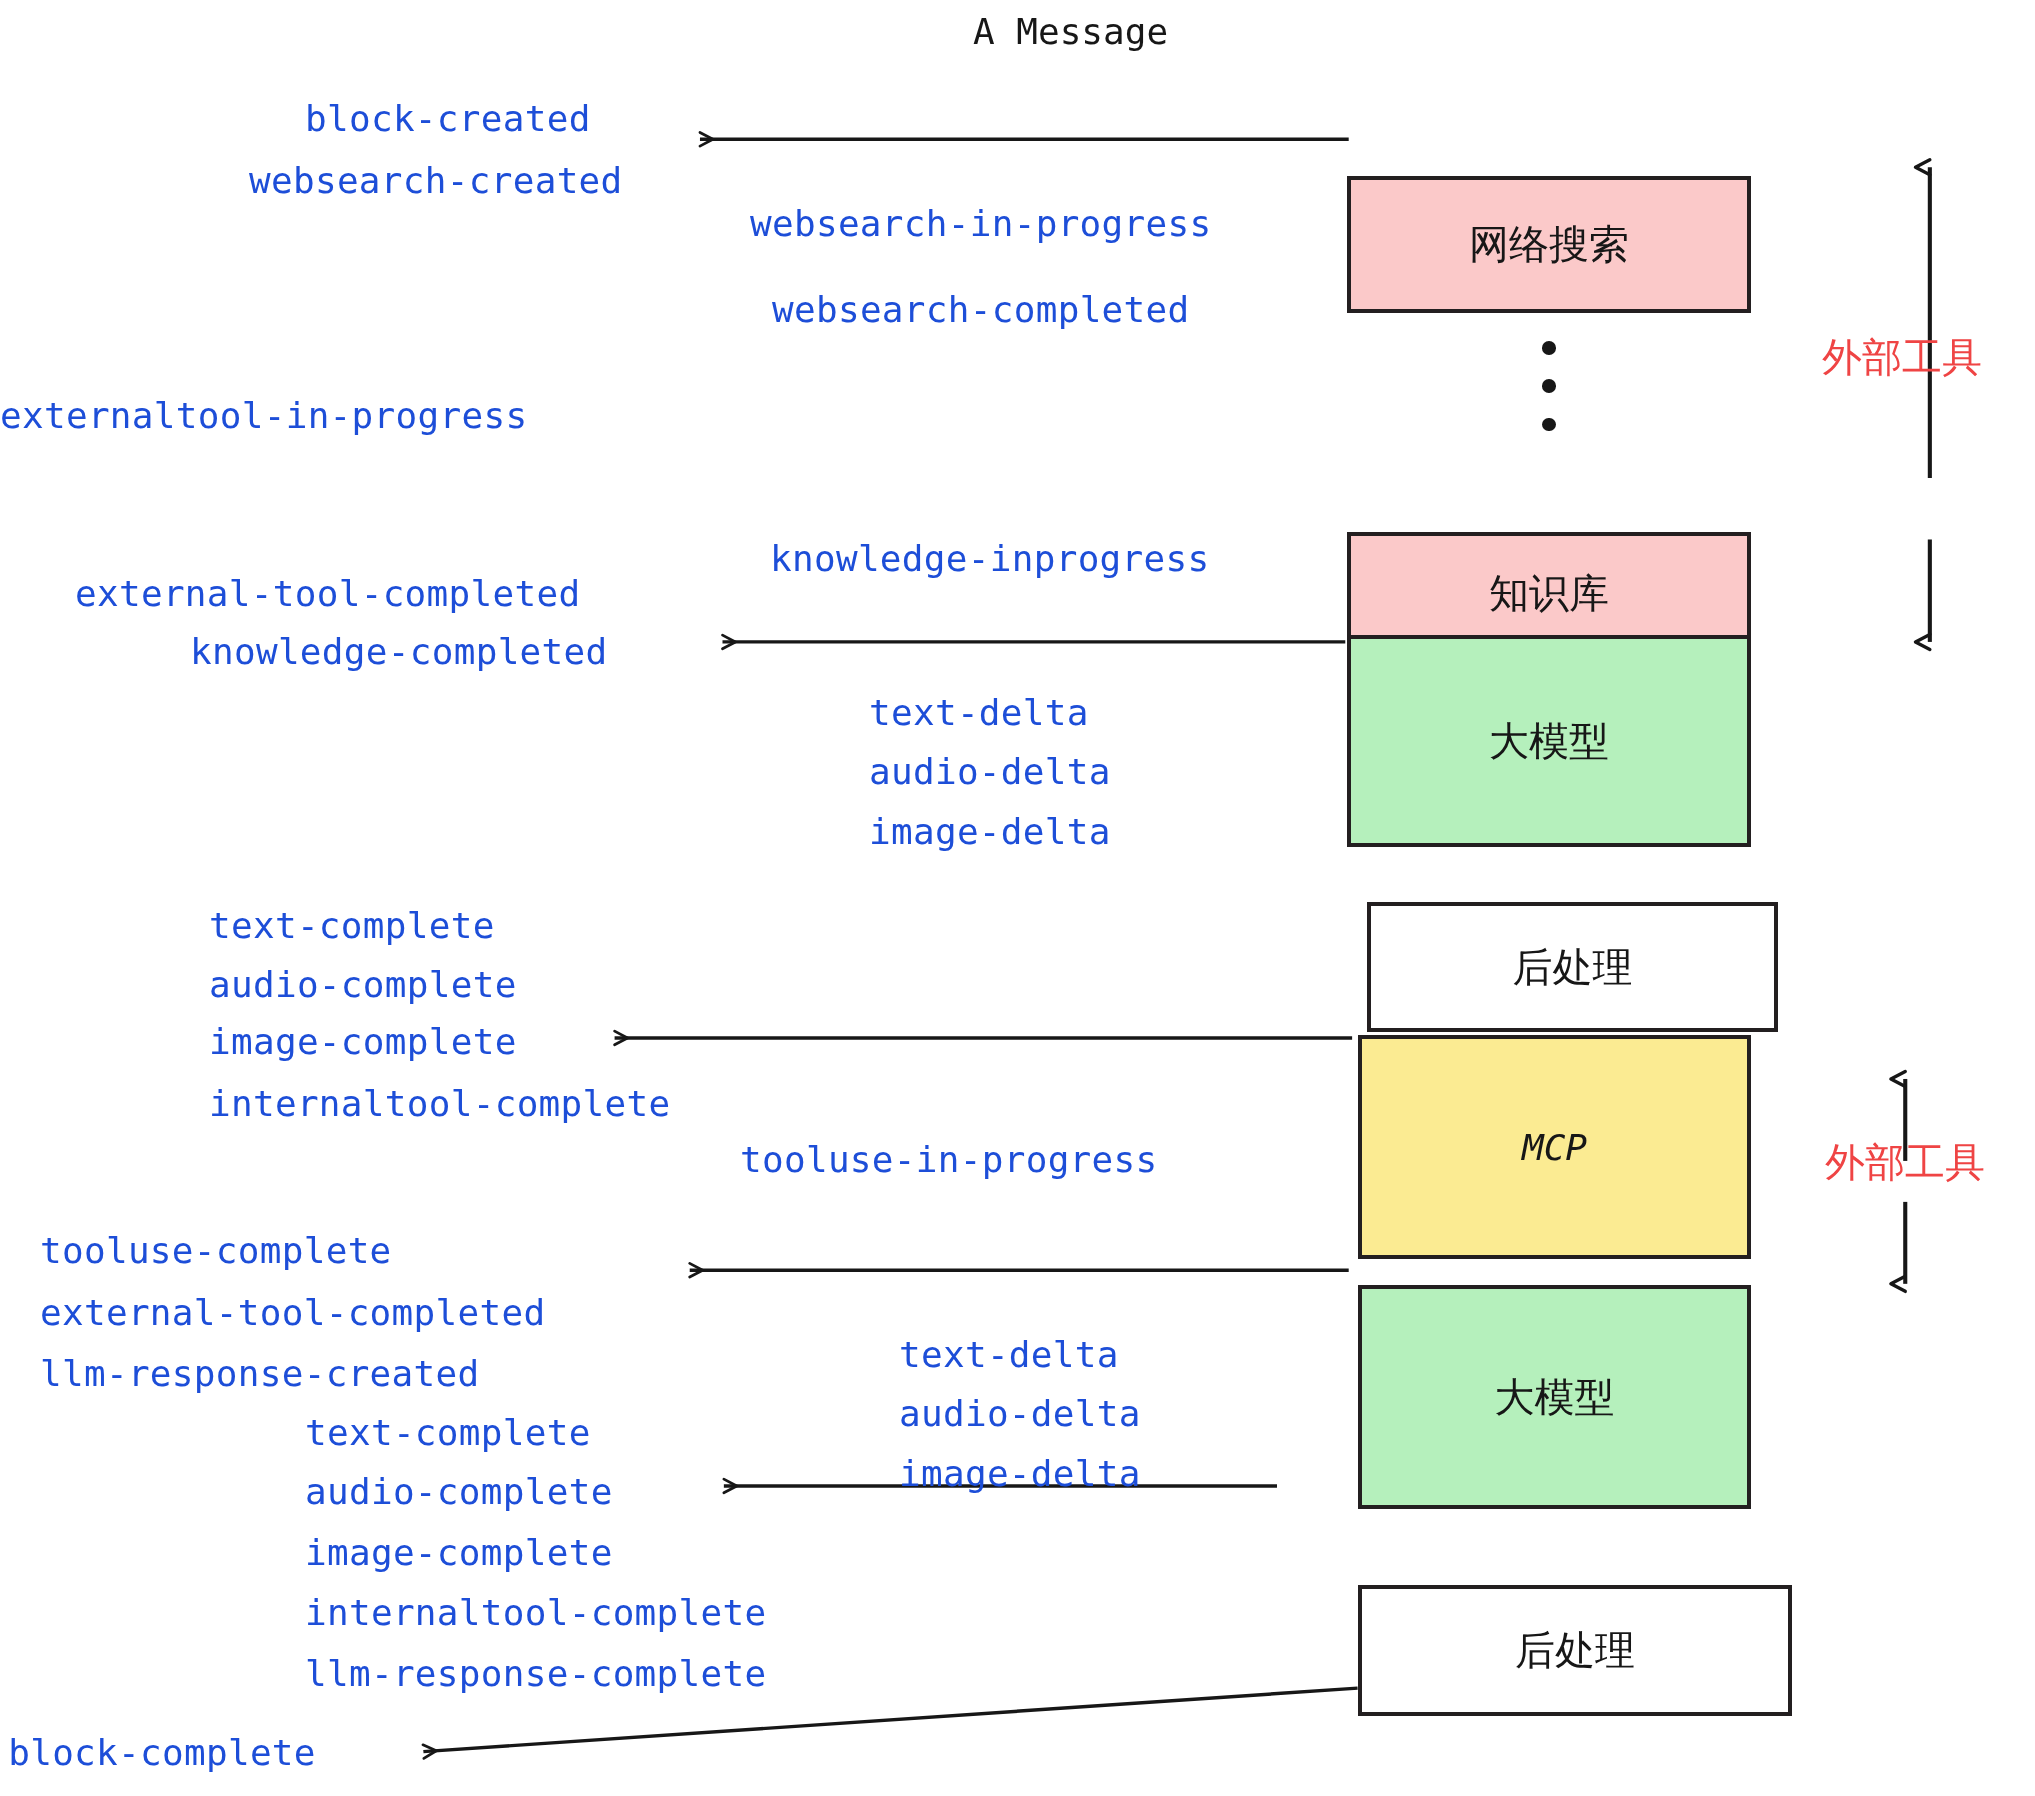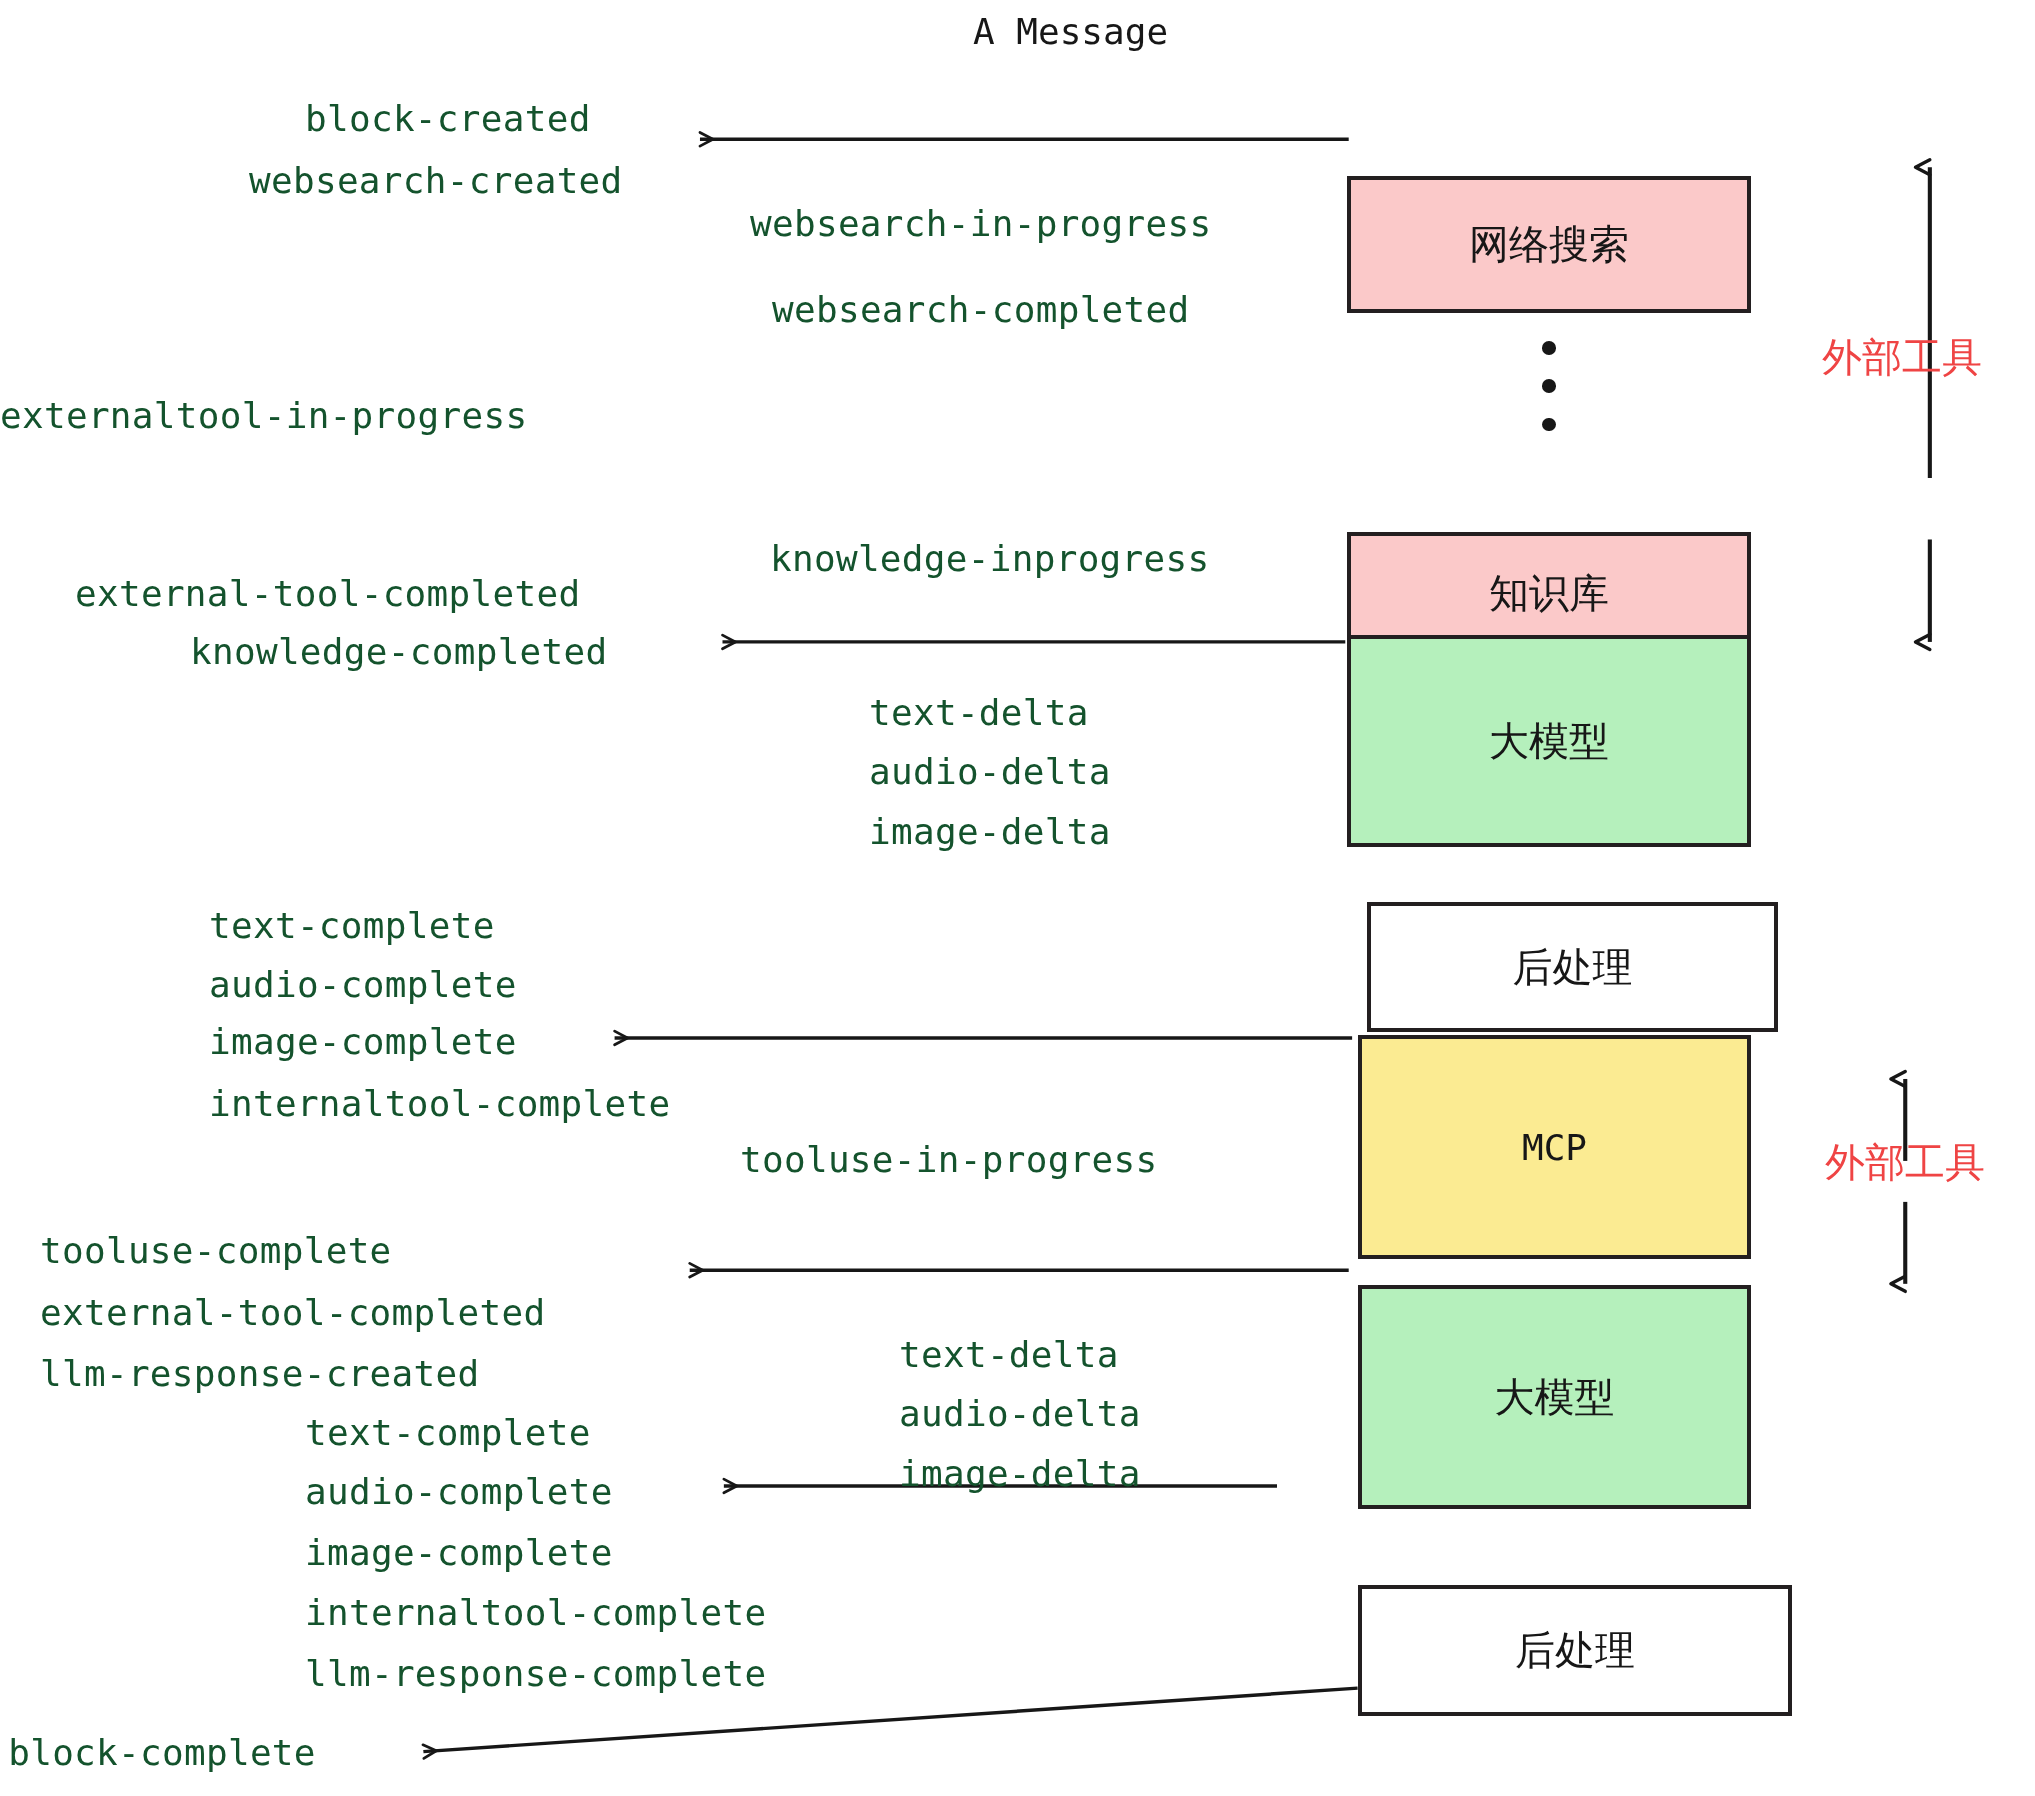"block-created" .lbl { color: #14532d -> #1d4ed8 }
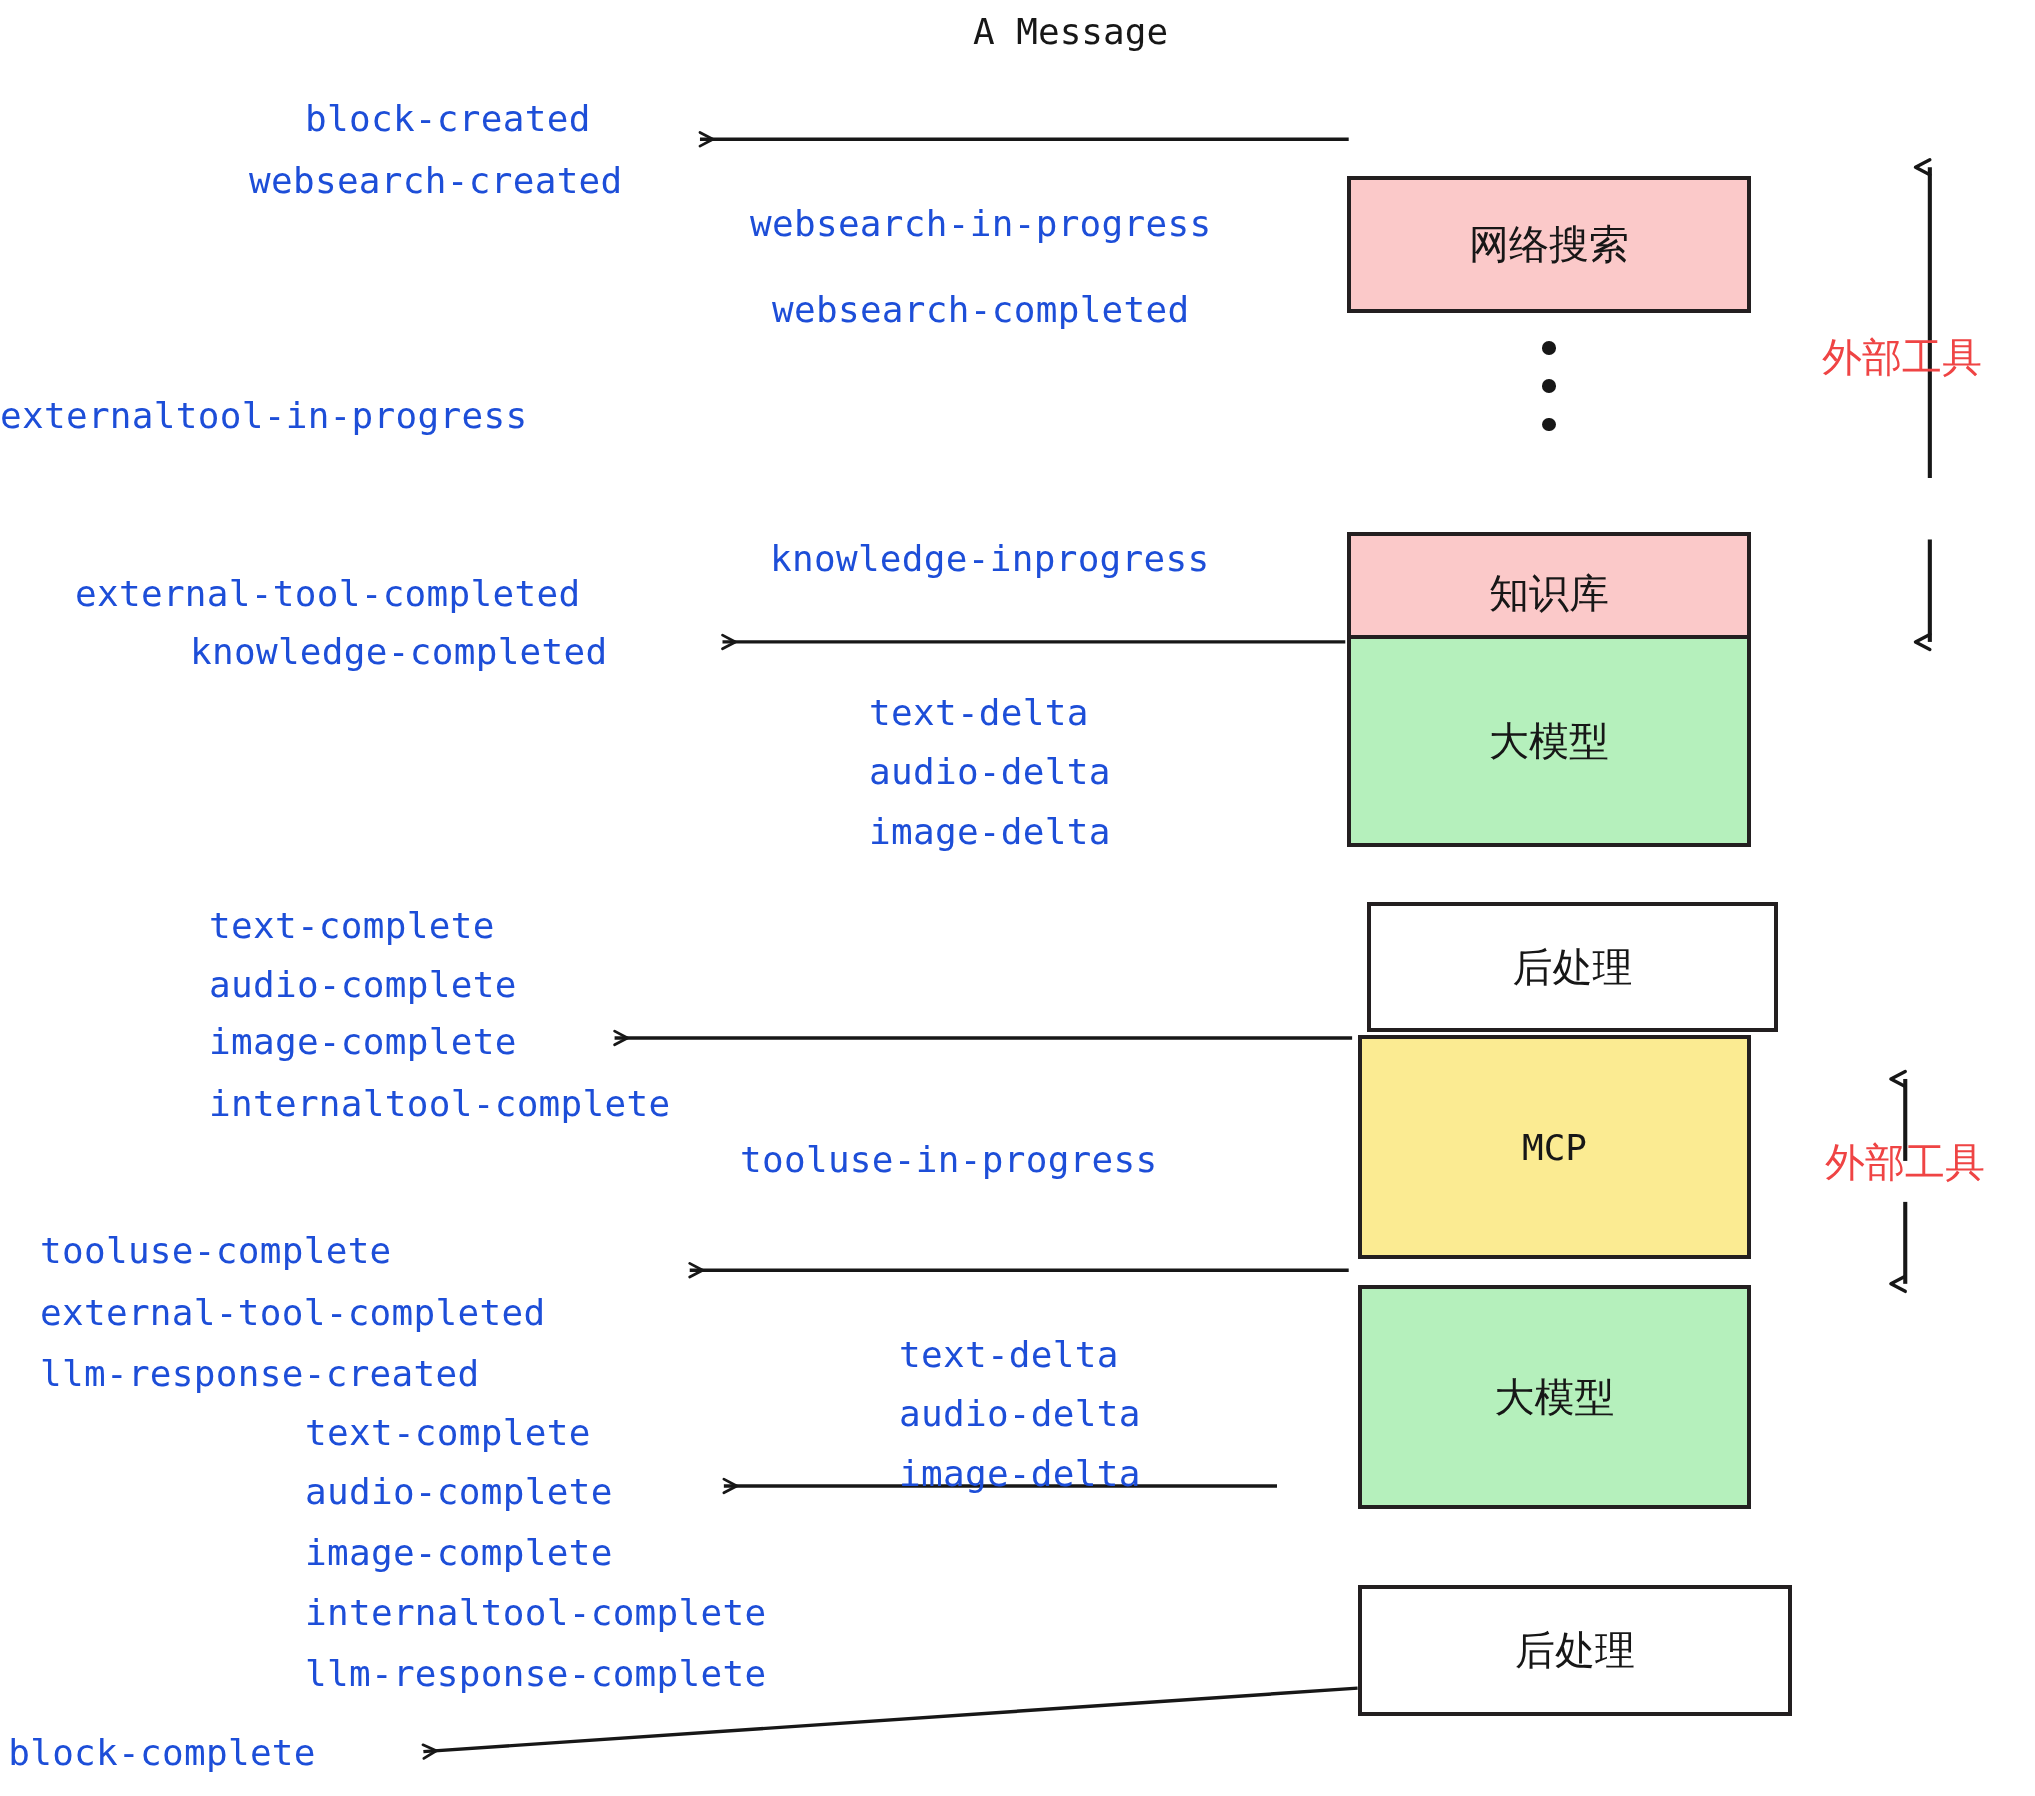"MCP" div.box { font-style: none -> italic }
